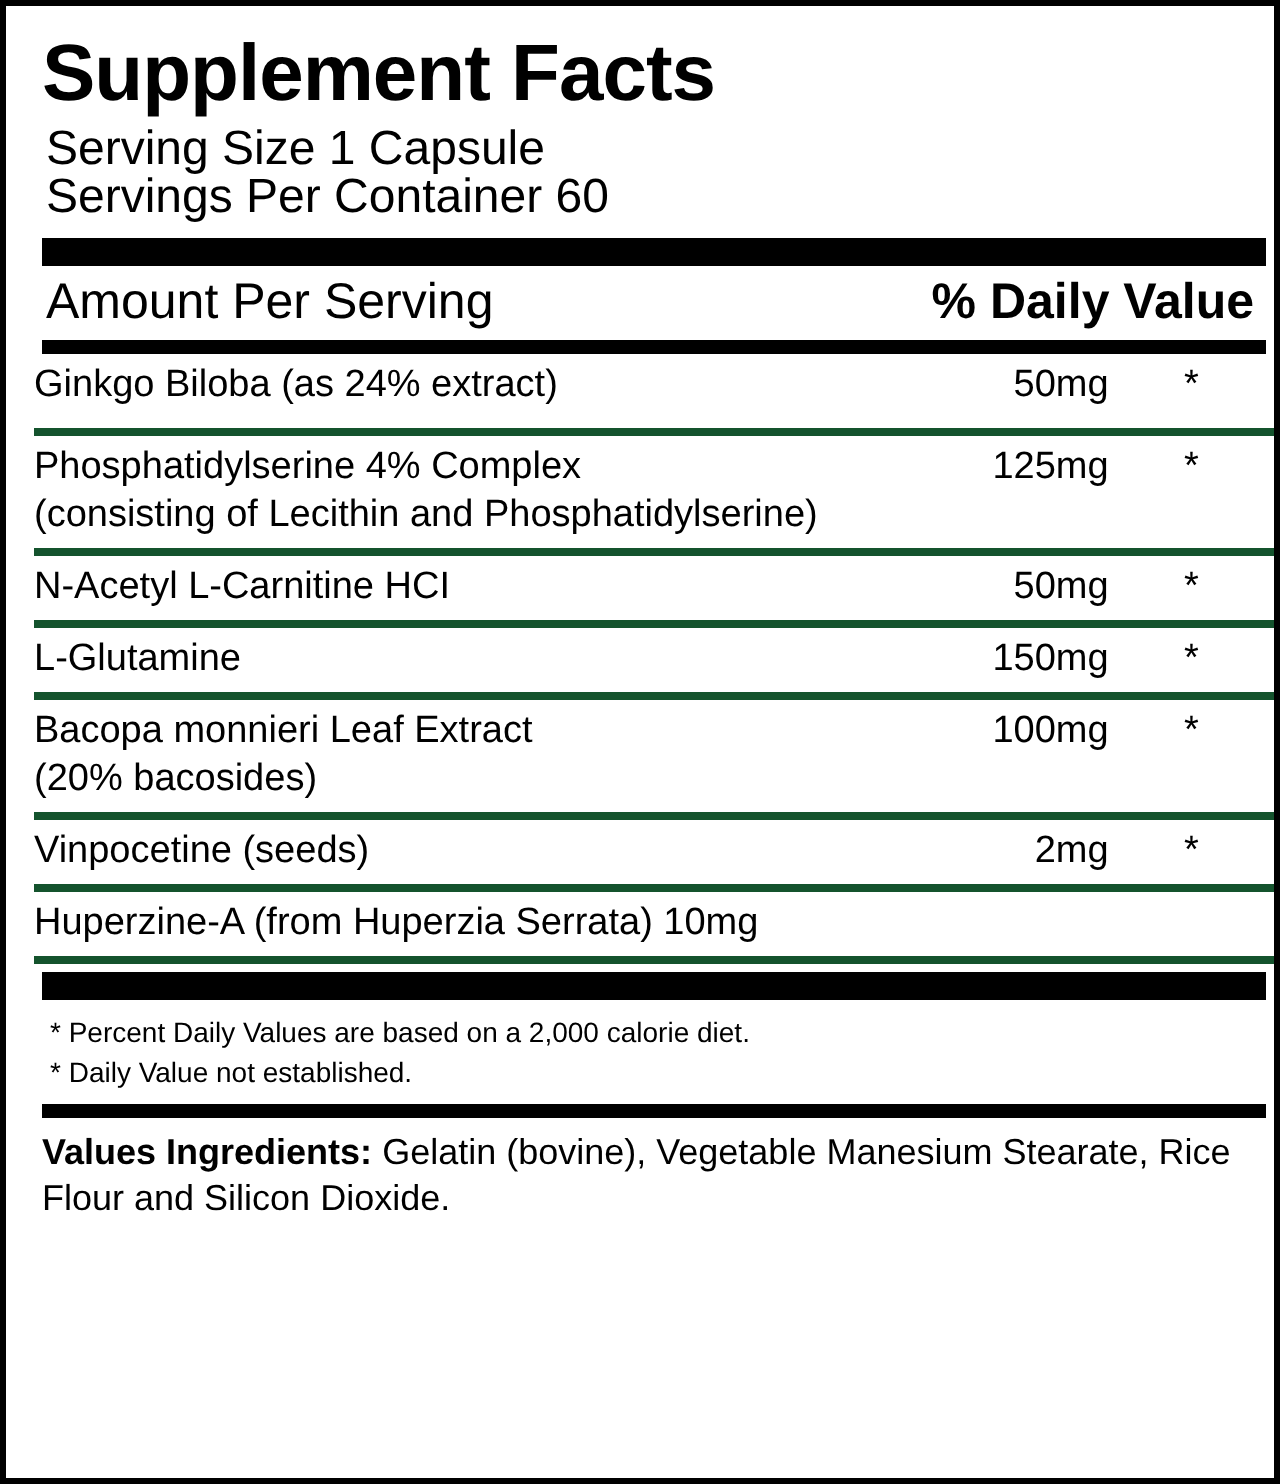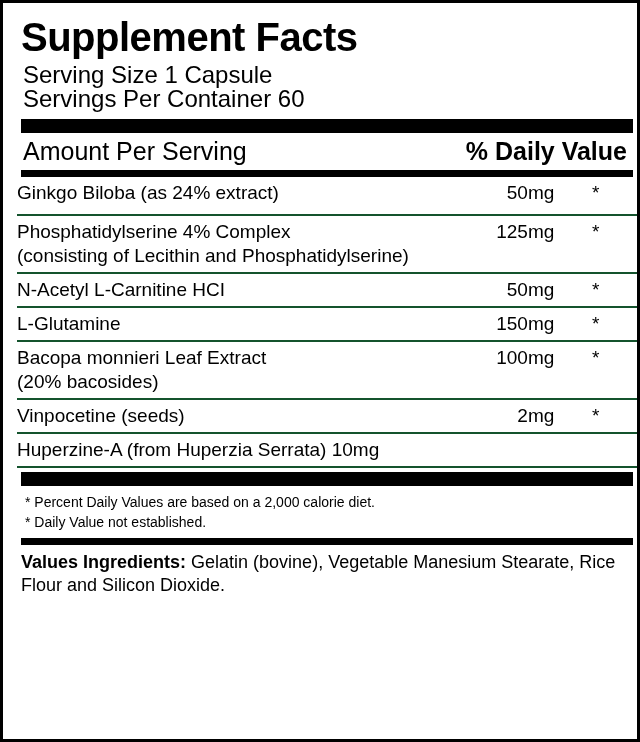"(consisting of Lecithin and" table.facts td { border-bottom: 2px solid #14532d -> 4px solid #14532d }
